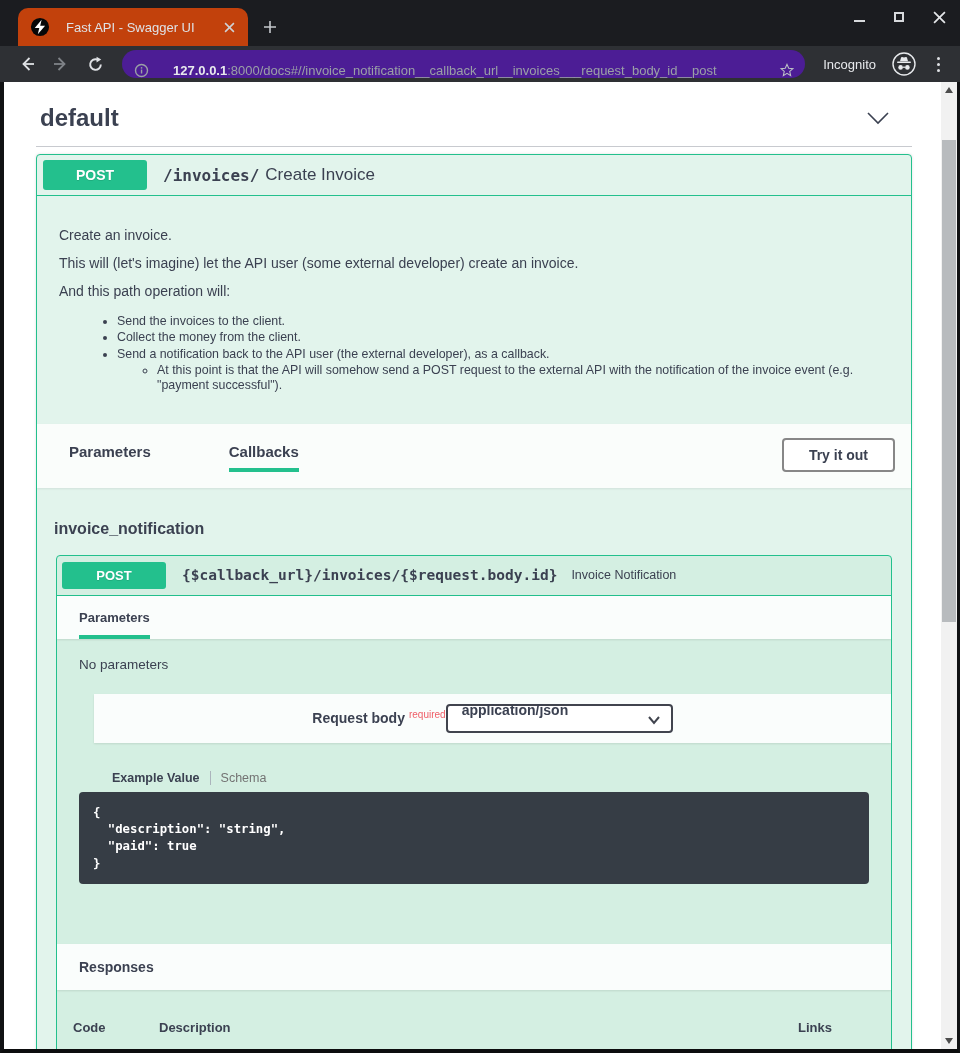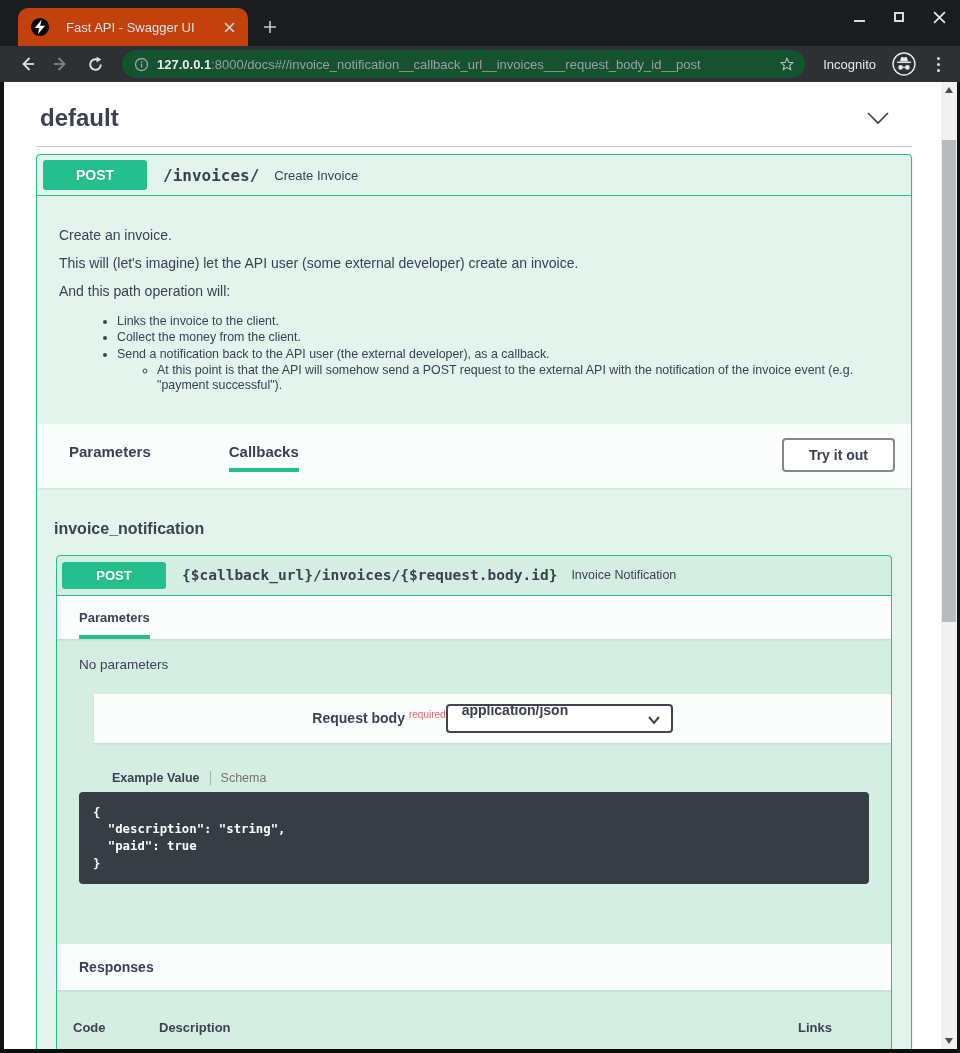"127.0.0.1:8000/docs#//invoice_notificati" .omnibox { align-items: center -> flex-end; background: #14532d -> #4c1d95; gap: 8px -> 24px }
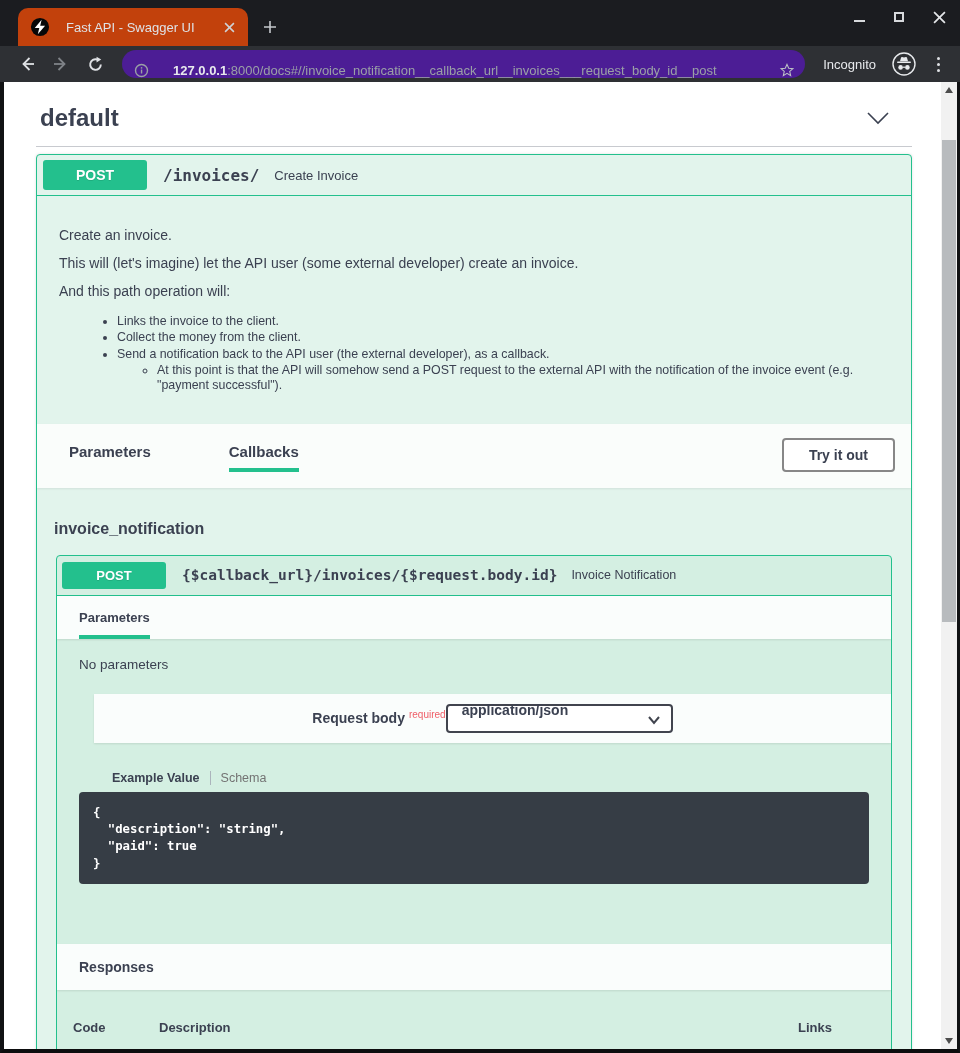"Create Invoice" .op-summary { font-size: 13px -> 17px; margin-left: 15px -> 6px }
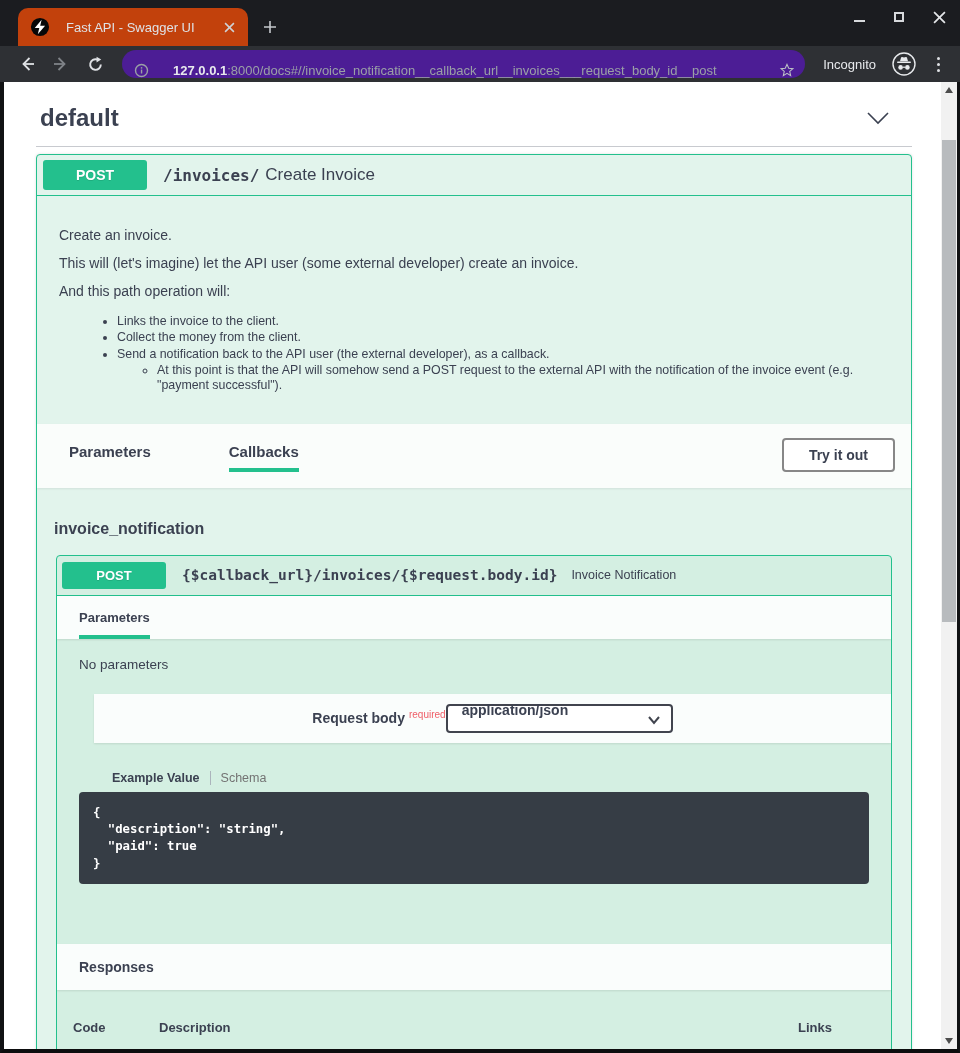"Links the invoice to the" li { text: Links the invoice -> Send the invoices }
